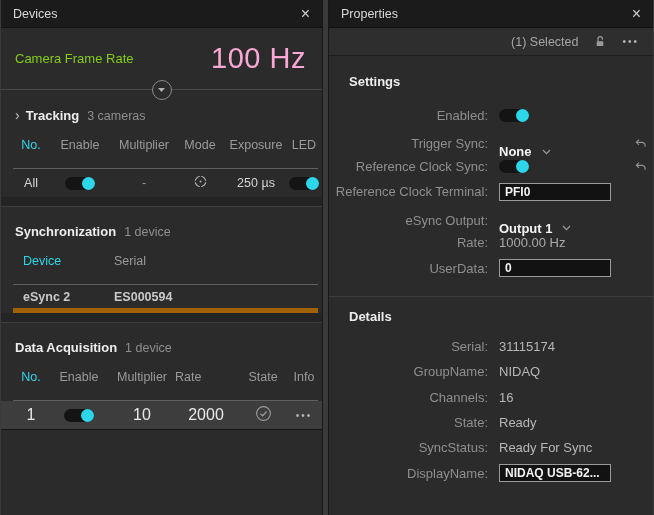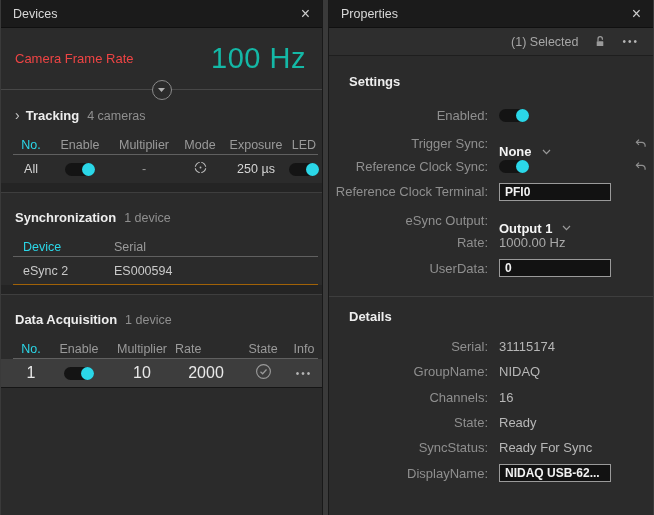"Camera Frame Rate" .fr-label { color: #ef4444 -> #84cc16 }
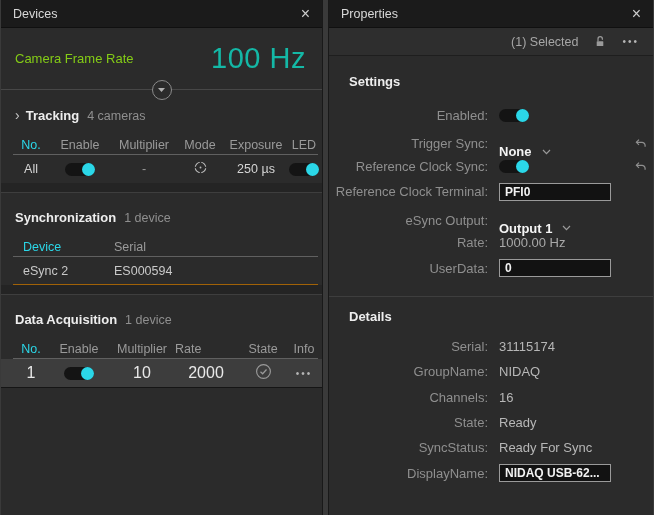"100 Hz" .fr-value { color: #14b8a6 -> #f9a8d4 }
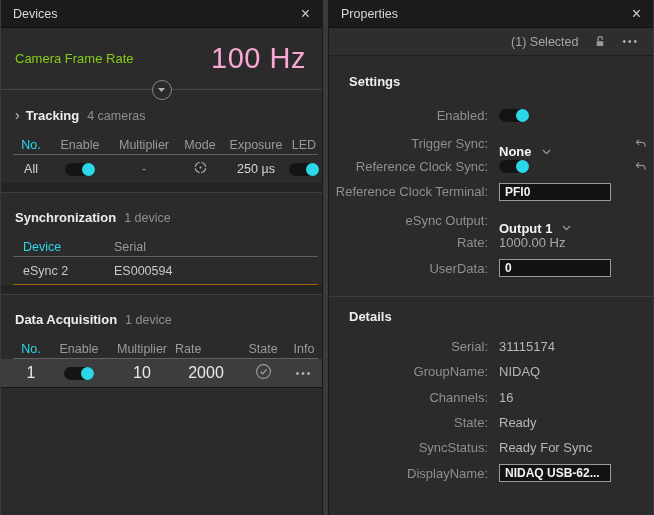"4 cameras" span.sec-count { text: 4 -> 3 }
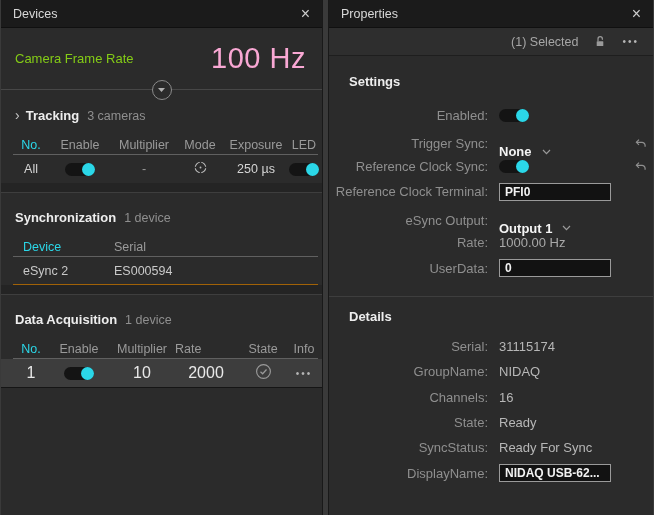"No." .thead { padding: 4px 0 2px -> 4px 0 16px }
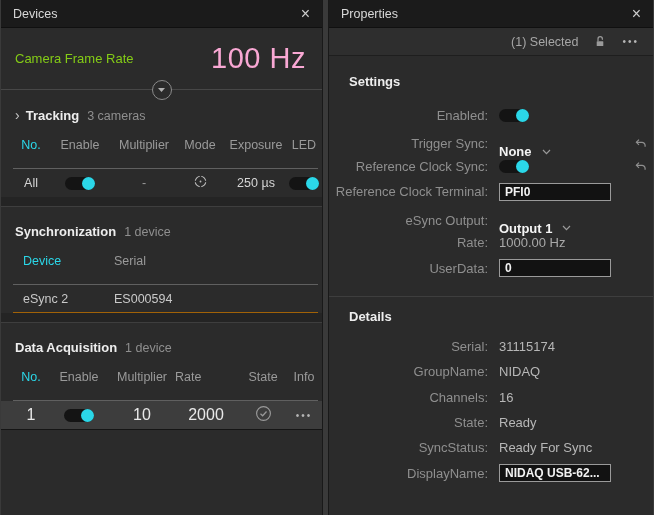"eSync 2" .sync-row { border-bottom: 1px solid #a16207 -> 5px solid #a16207; font-weight: none -> bold }
